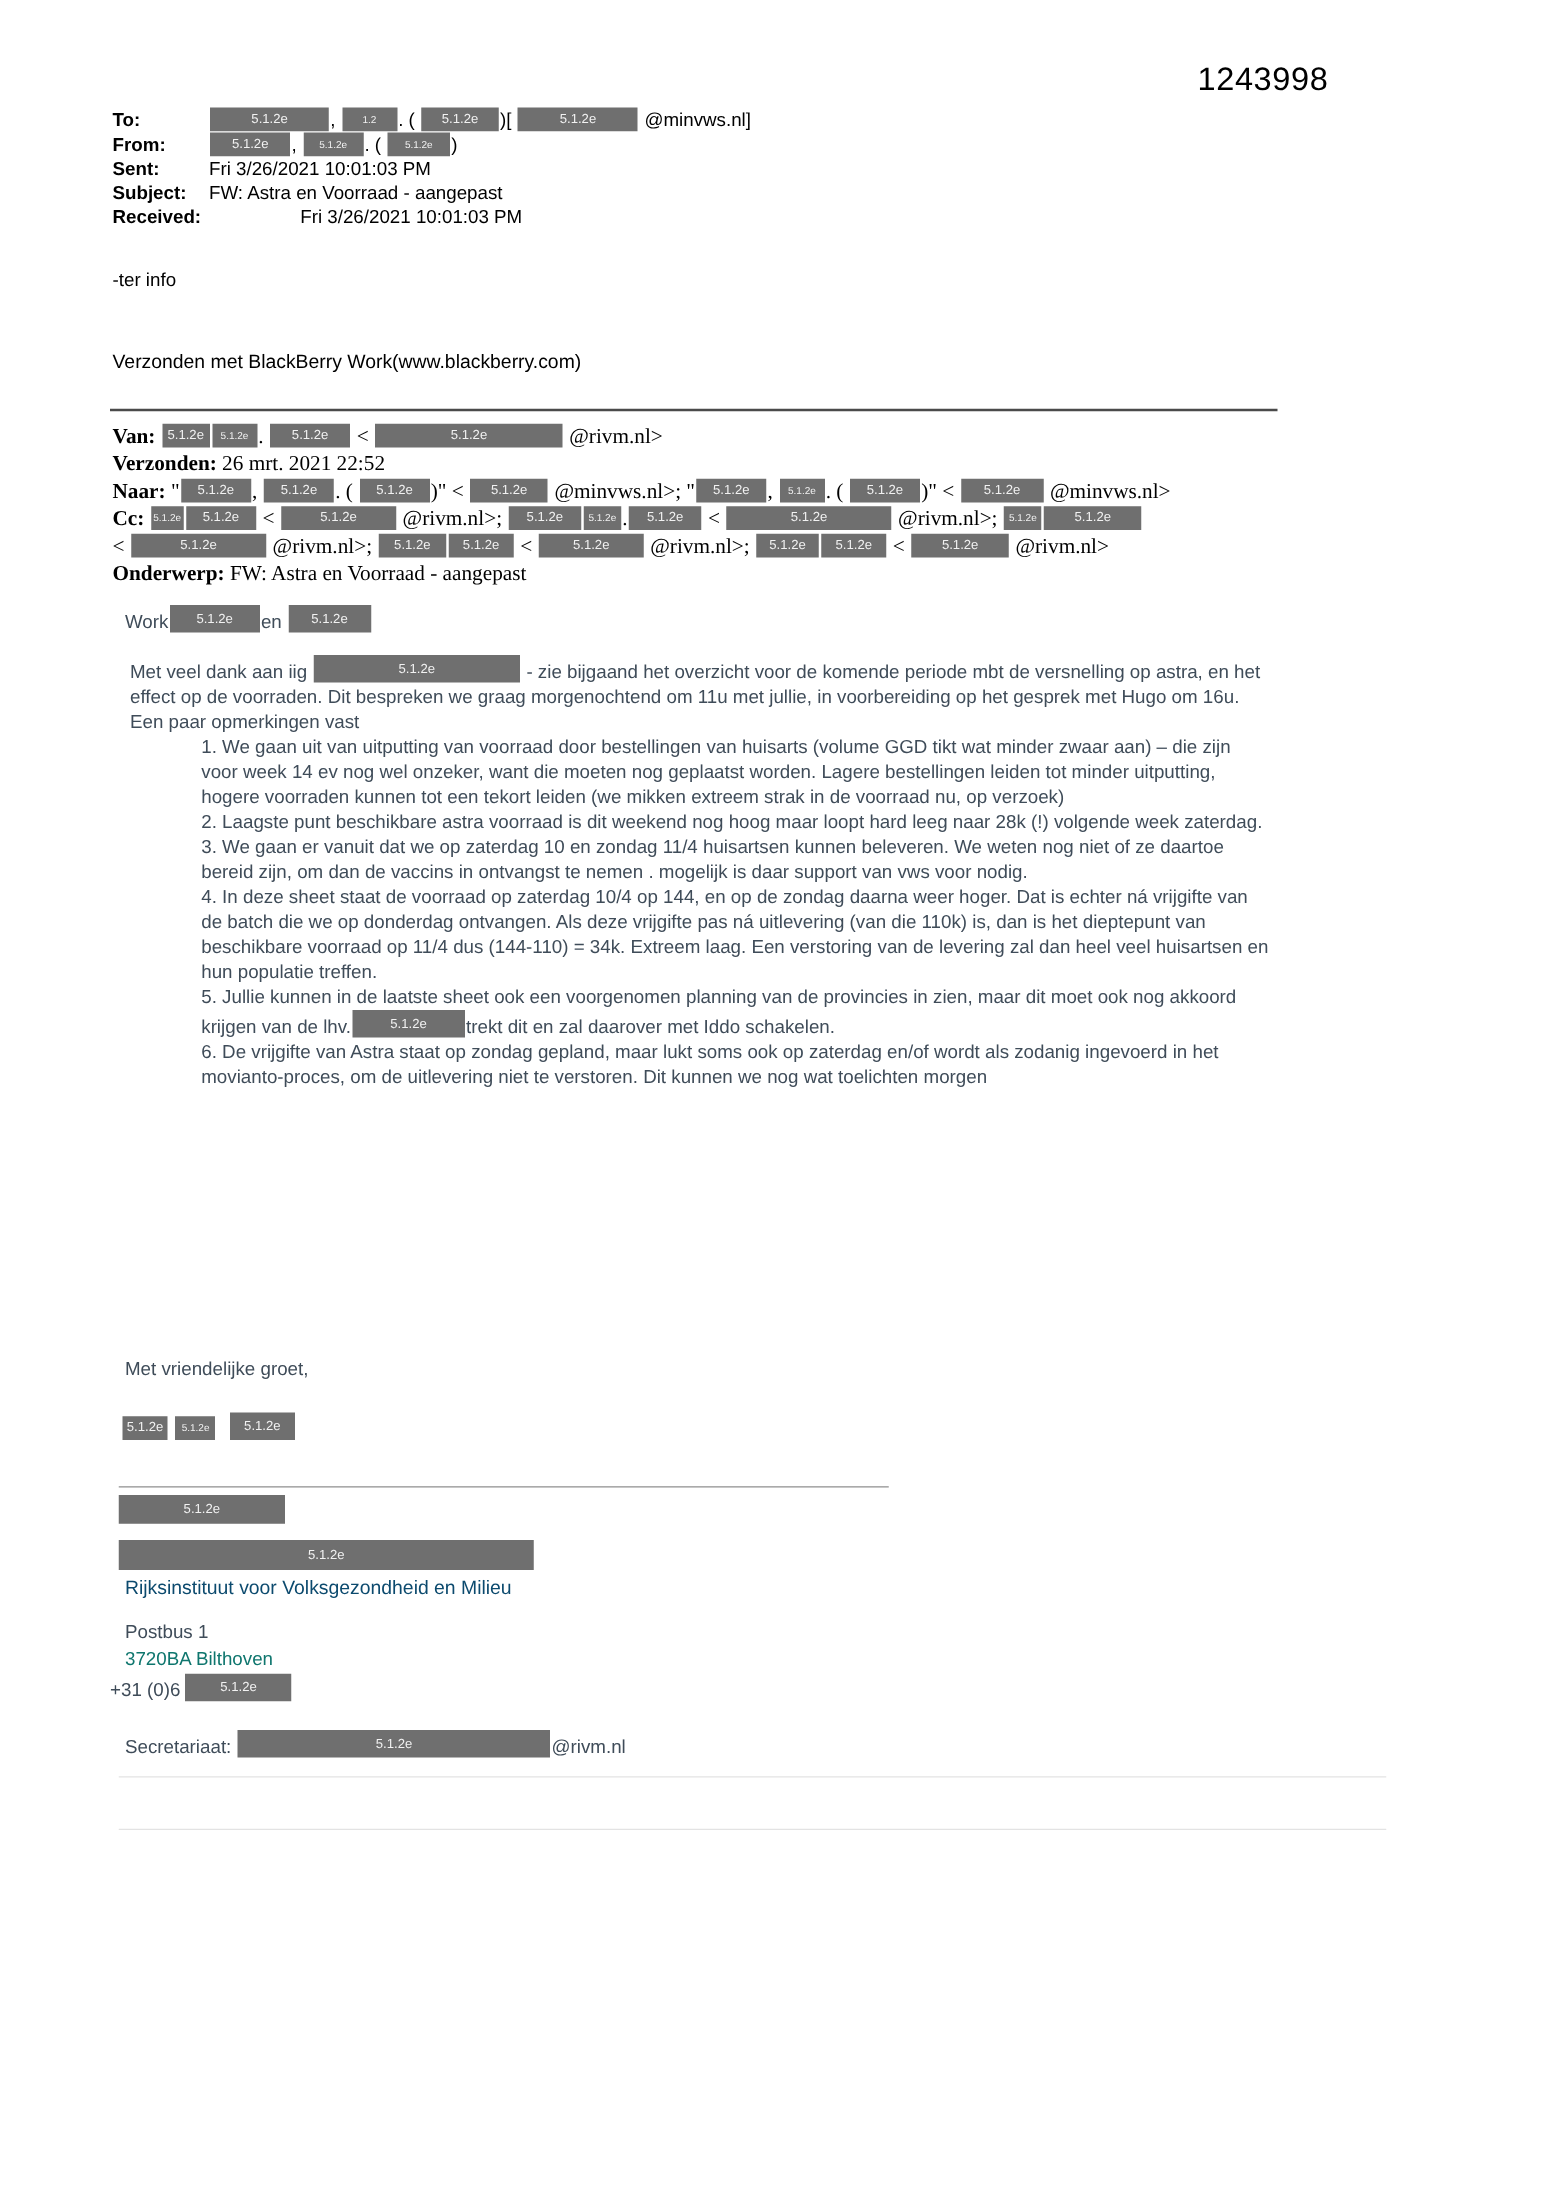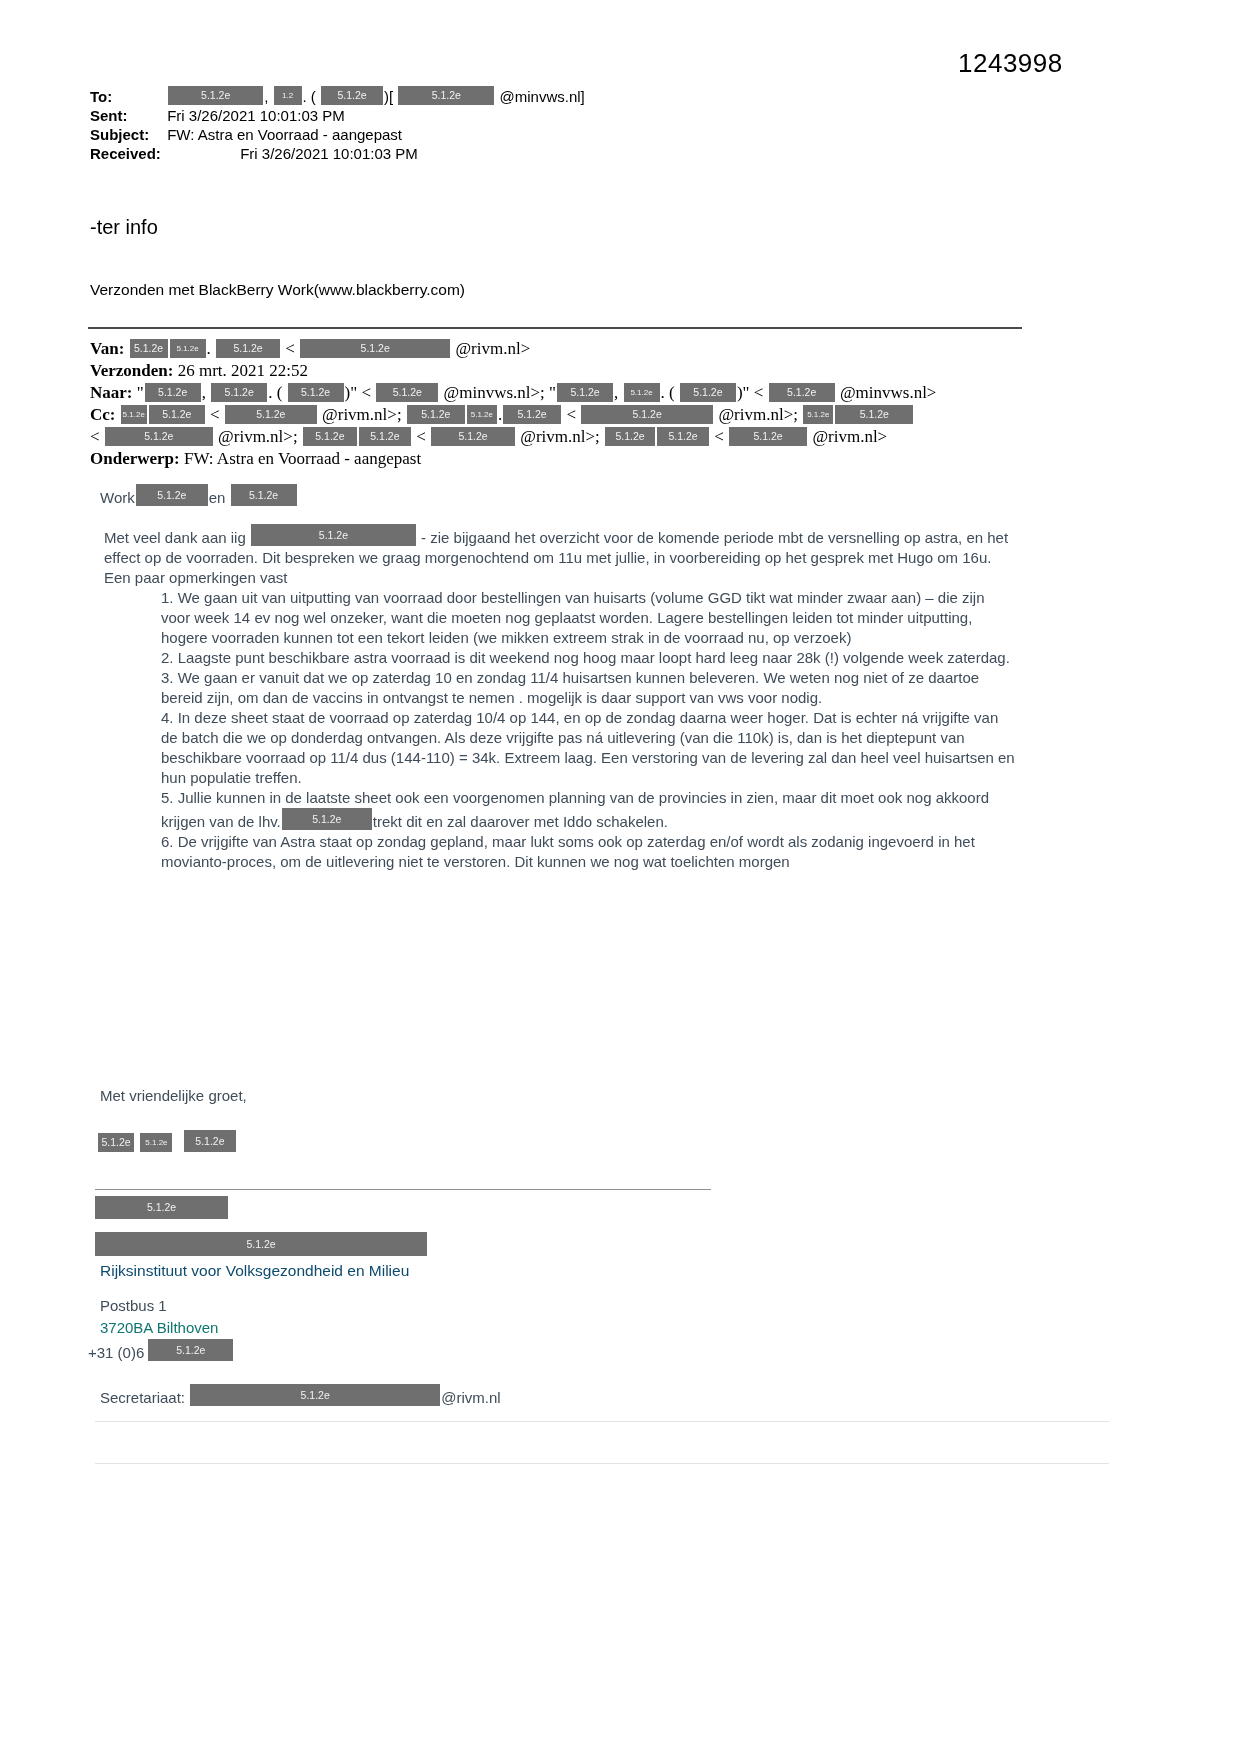"1.2" span.redact { width: 28px -> 44px }
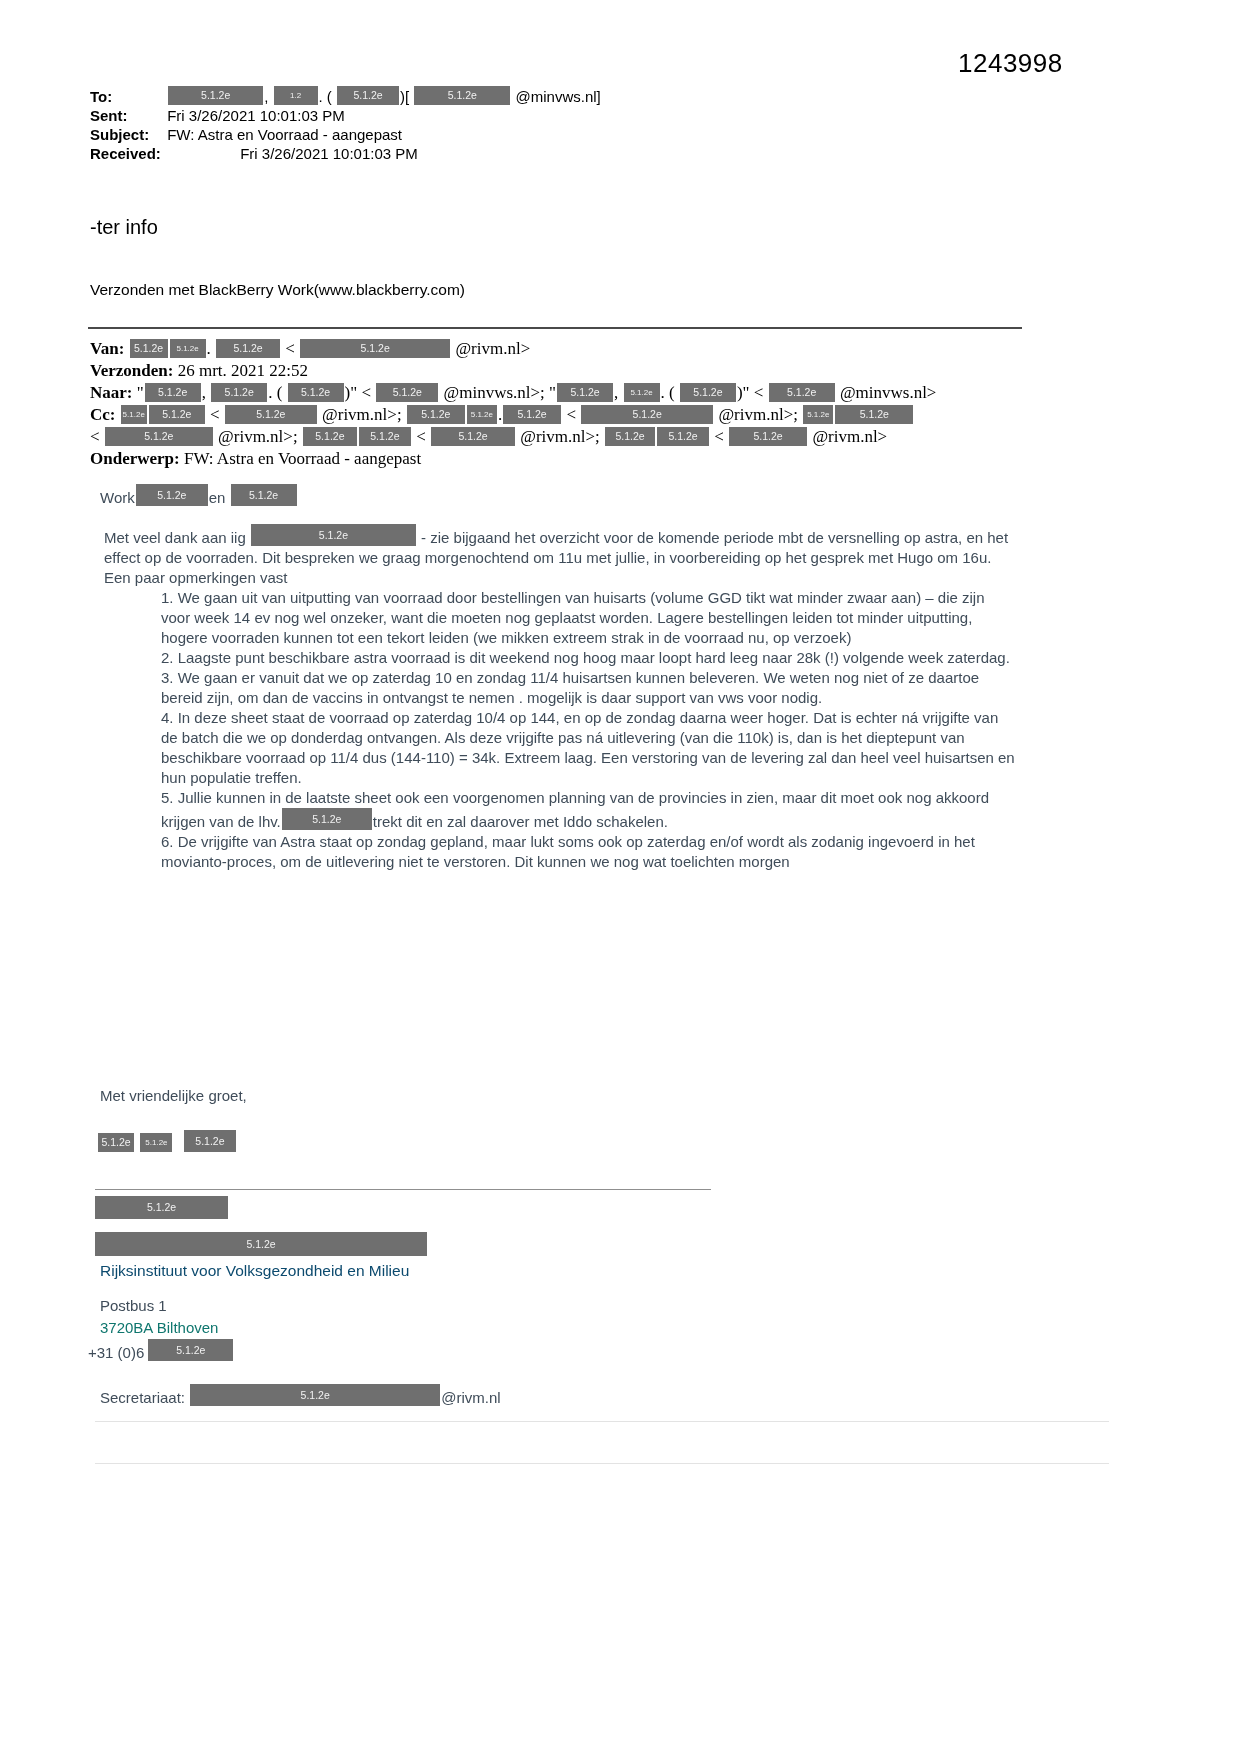"From: 5.1.2e , 5.1.2e ." div.hdr-row { html: none -> <div> <span>From:</span> <span>5.1.2e</span><span>,</span> <span>5.1.2e</span><span>. (</span> <span>5.1.2e</span><span>)</span> </div> }
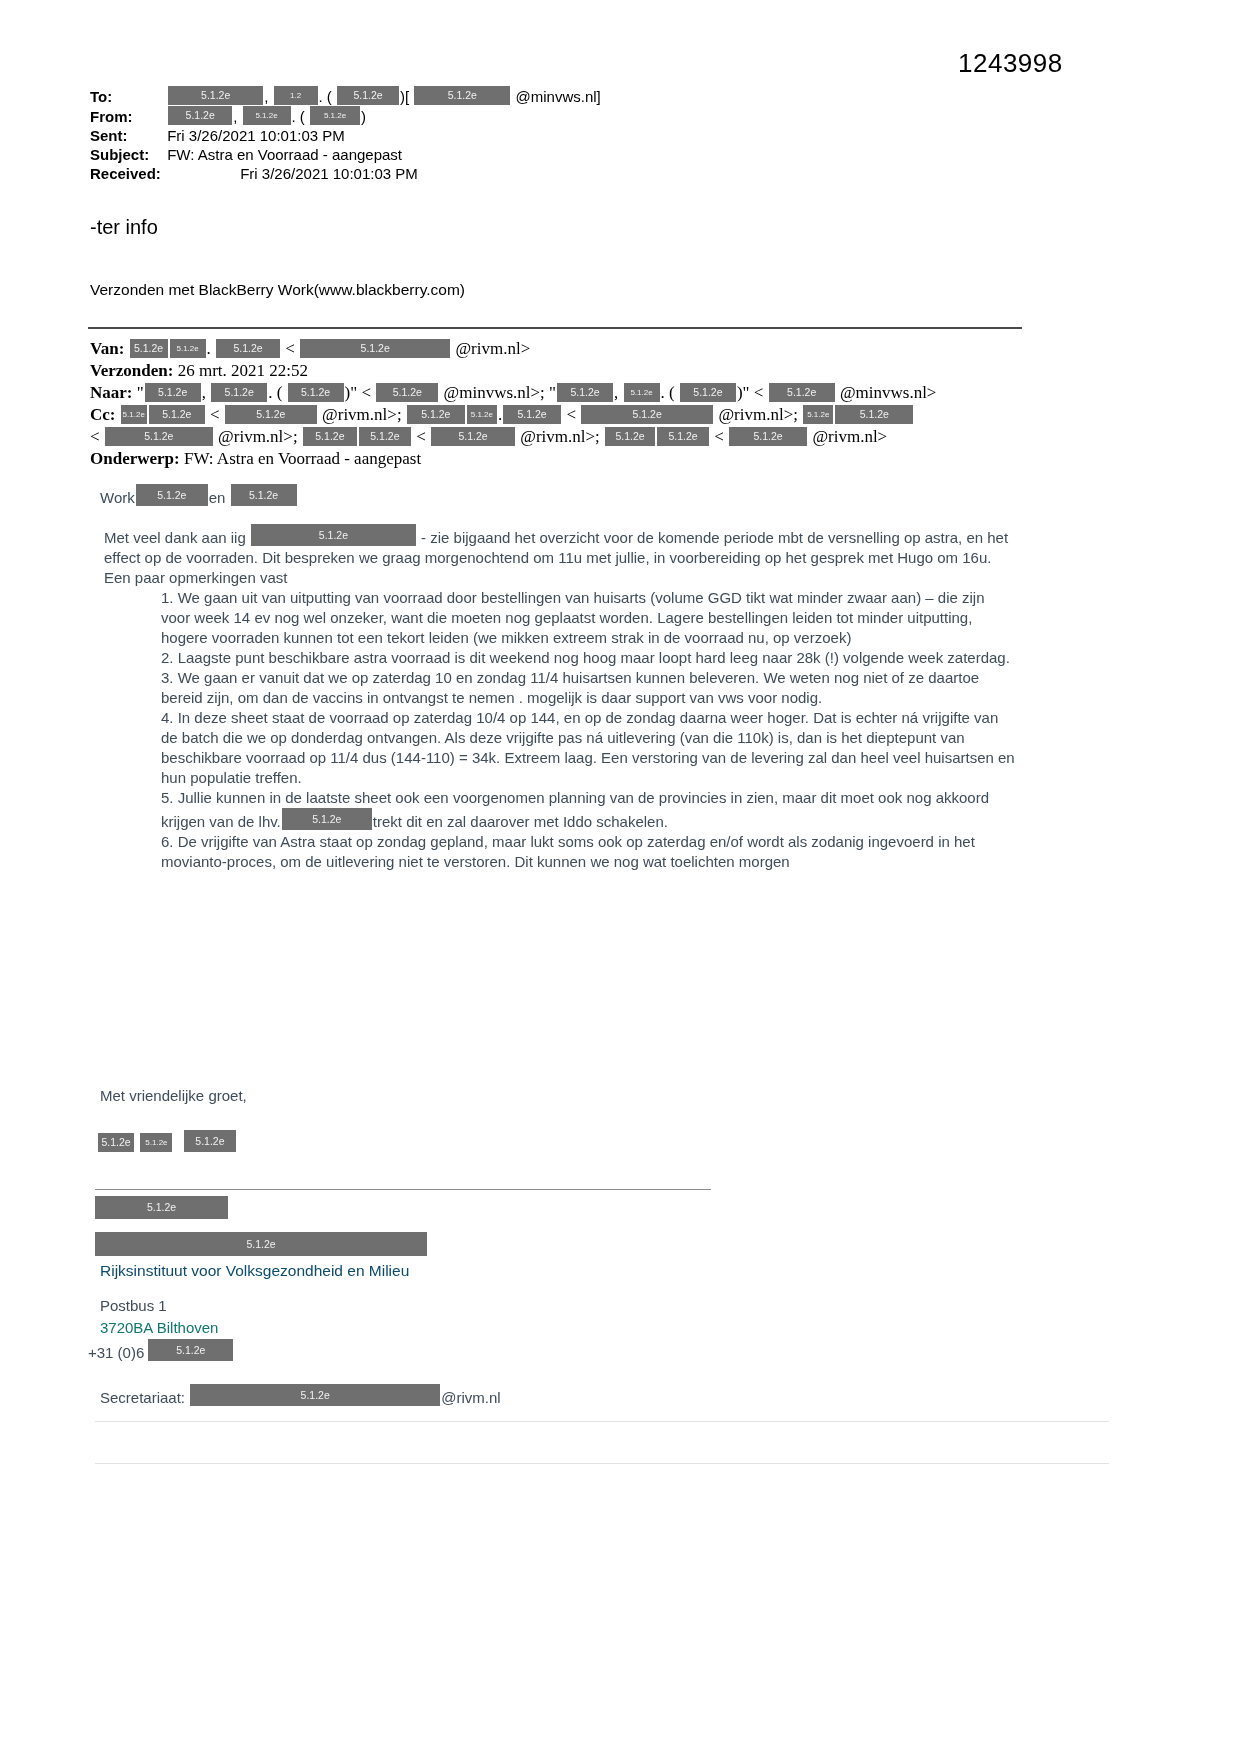"-ter info" .terinfo { font-size: 20px -> 15px }
